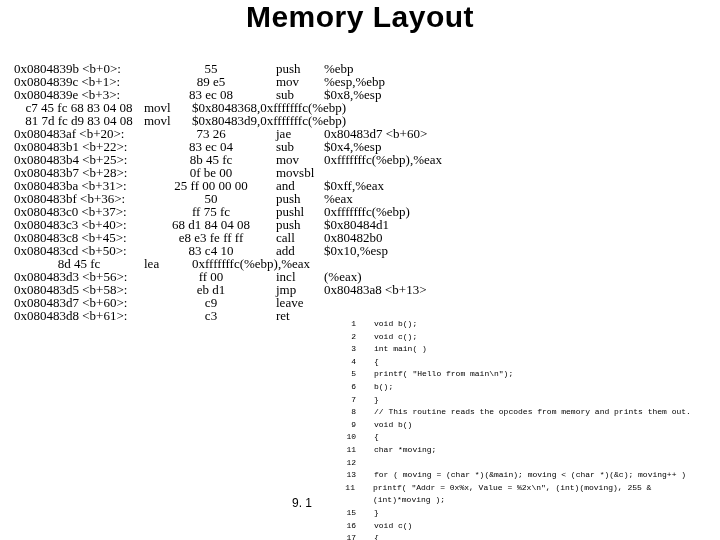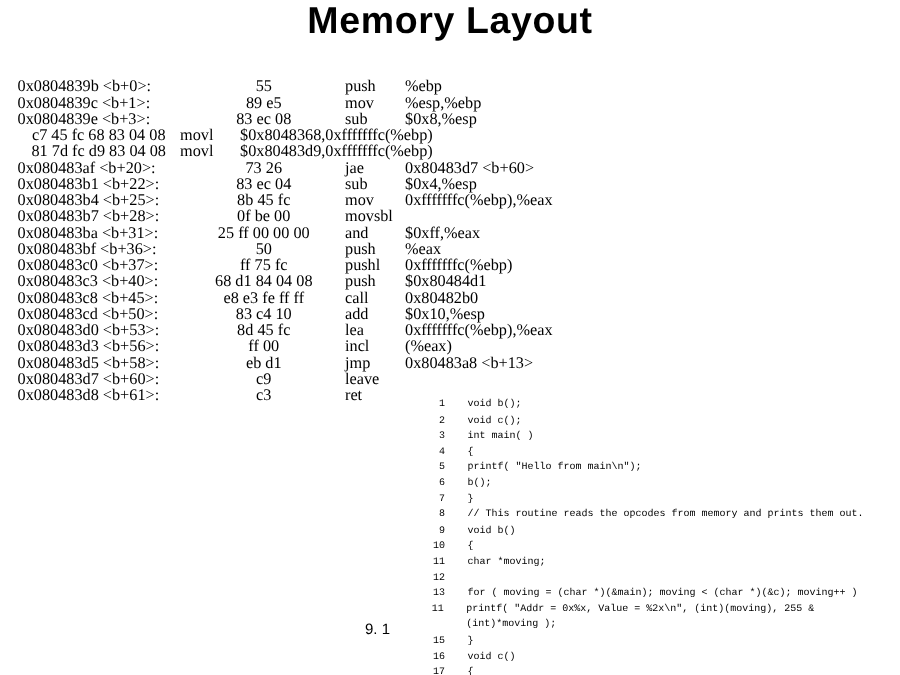"0x080483d0 <b+53>:" span.c-addr { html: <span>0x080483d0 &lt;b+53&gt;:</span> -> none }
